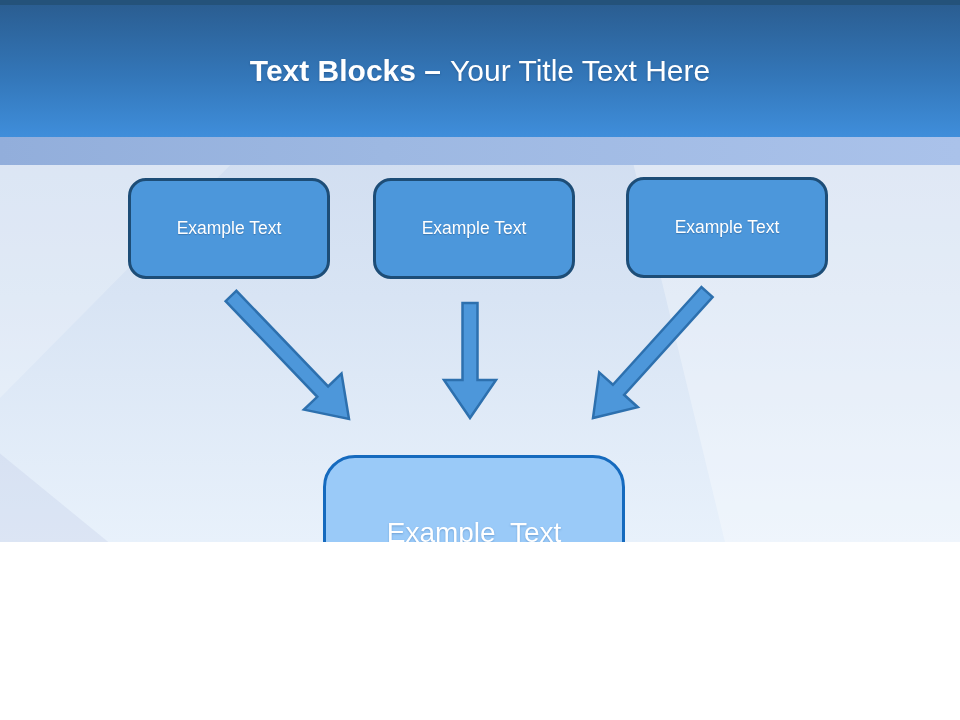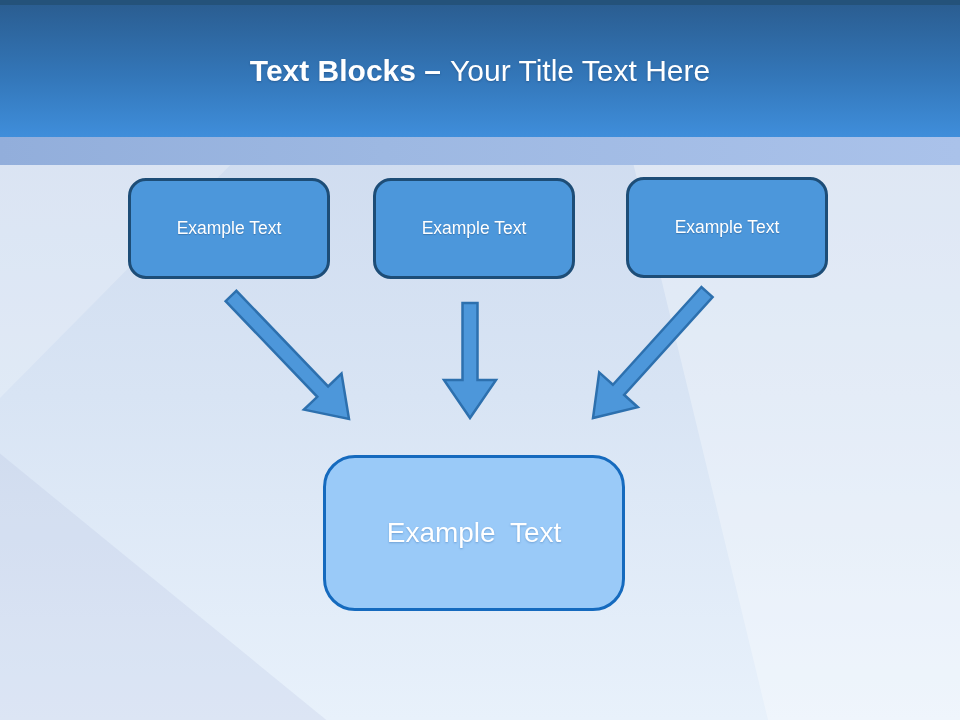"Text Blocks – Your Title" .slide { height: 720px -> 542px }
